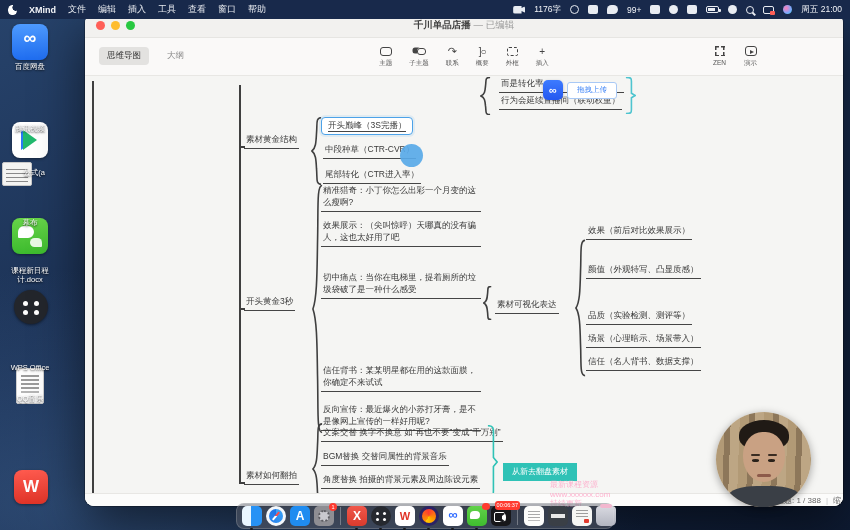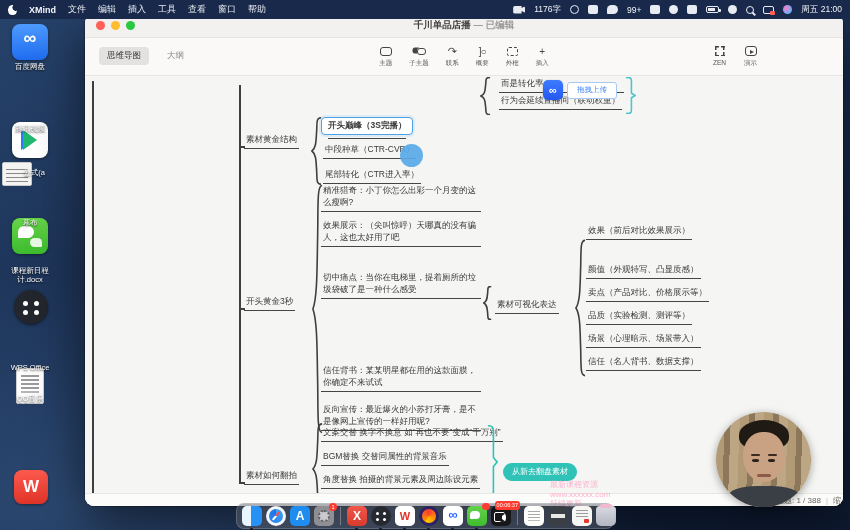"— 已编辑" .wtitle .edited { font-weight: bold -> normal }
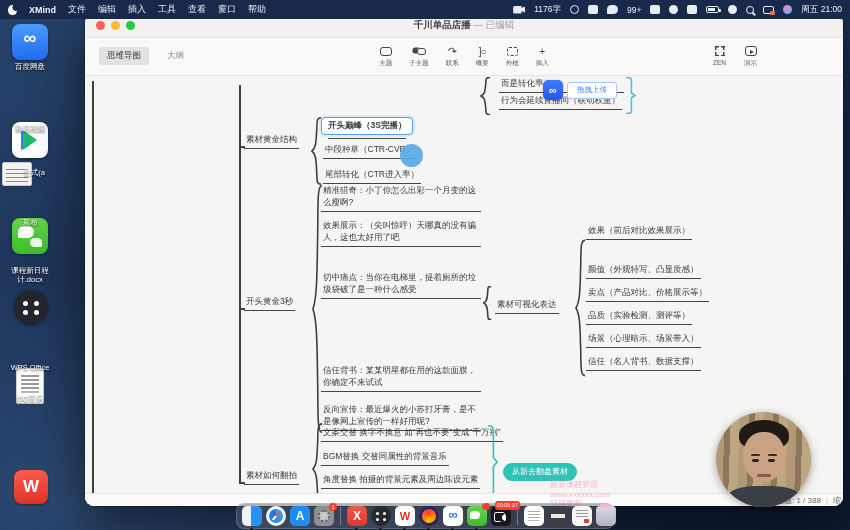"开头巅峰（3S完播）" .sel .inner { font-weight: bold -> none; padding-bottom: 8px -> 1px }
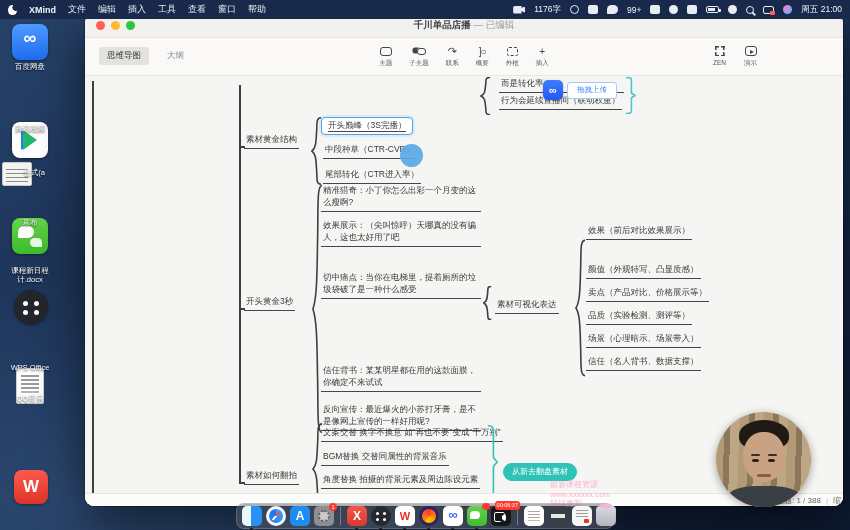"卖点（产品对比、价格展示等）" div.t { html: <div>卖点（产品对比、价格展示等）</div> -> none }
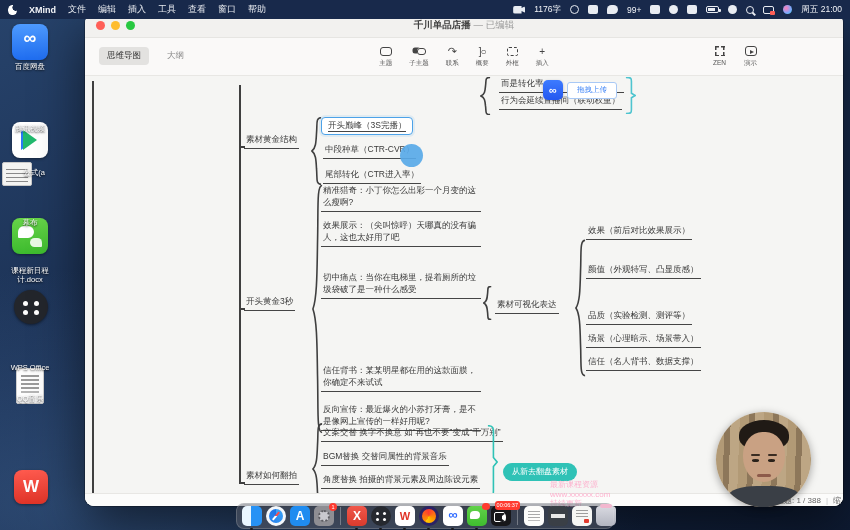"从新去翻盘素材" .tealpill { border-radius: 9px -> 0 }
